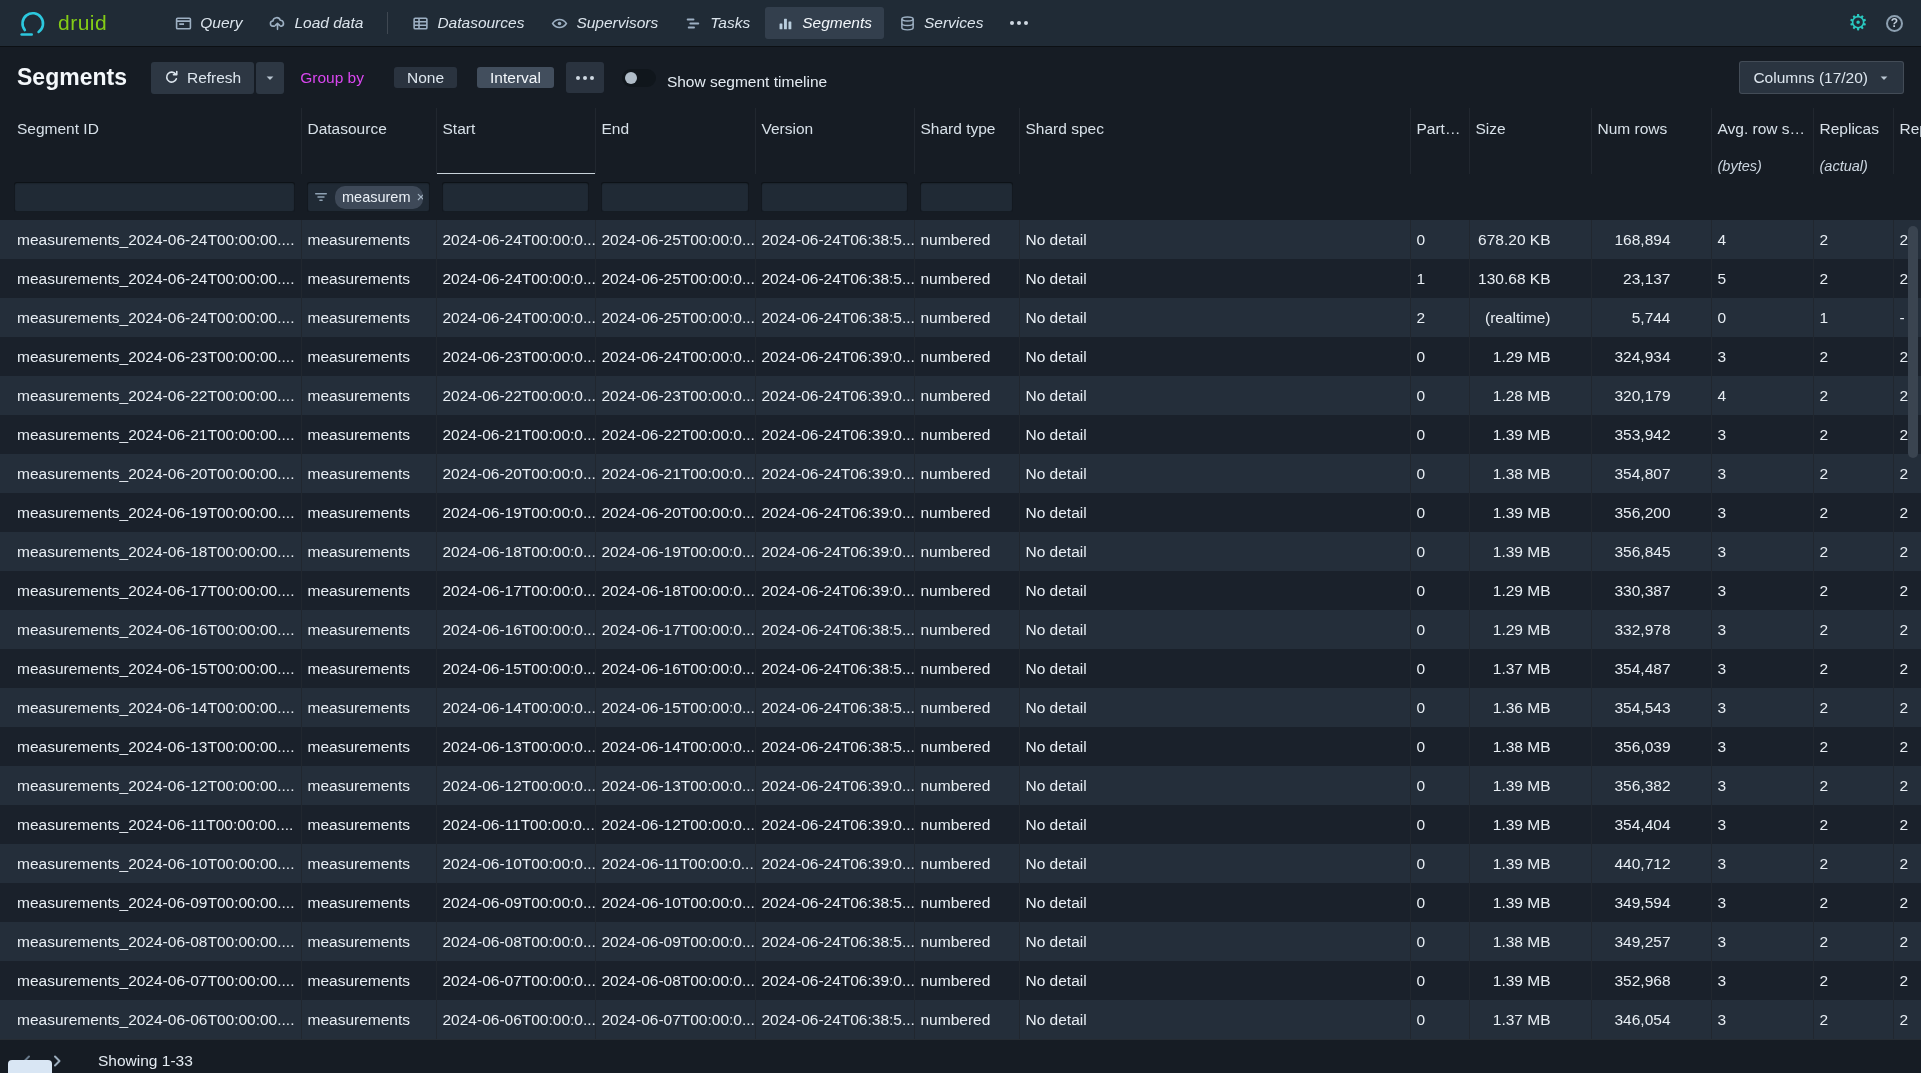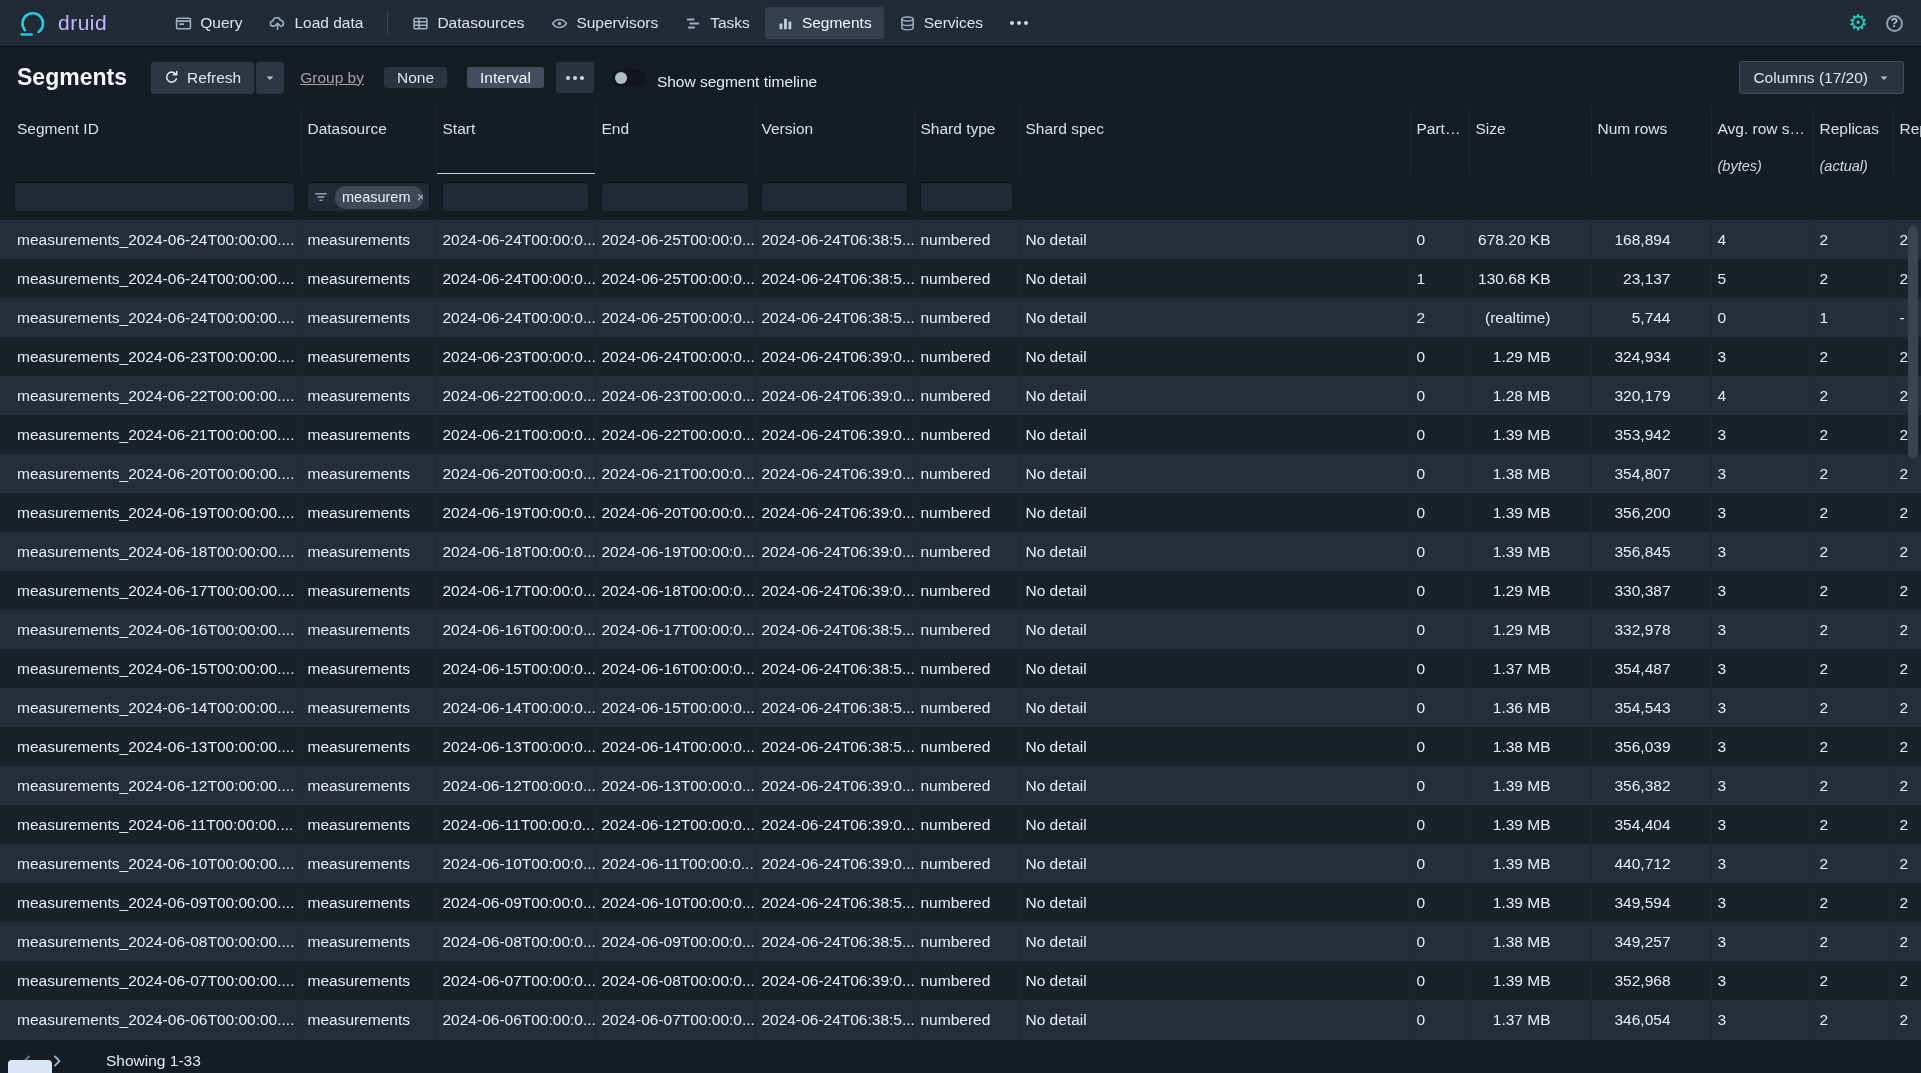"druid" .brand-name { color: #c4b5fd -> #84cc16 }
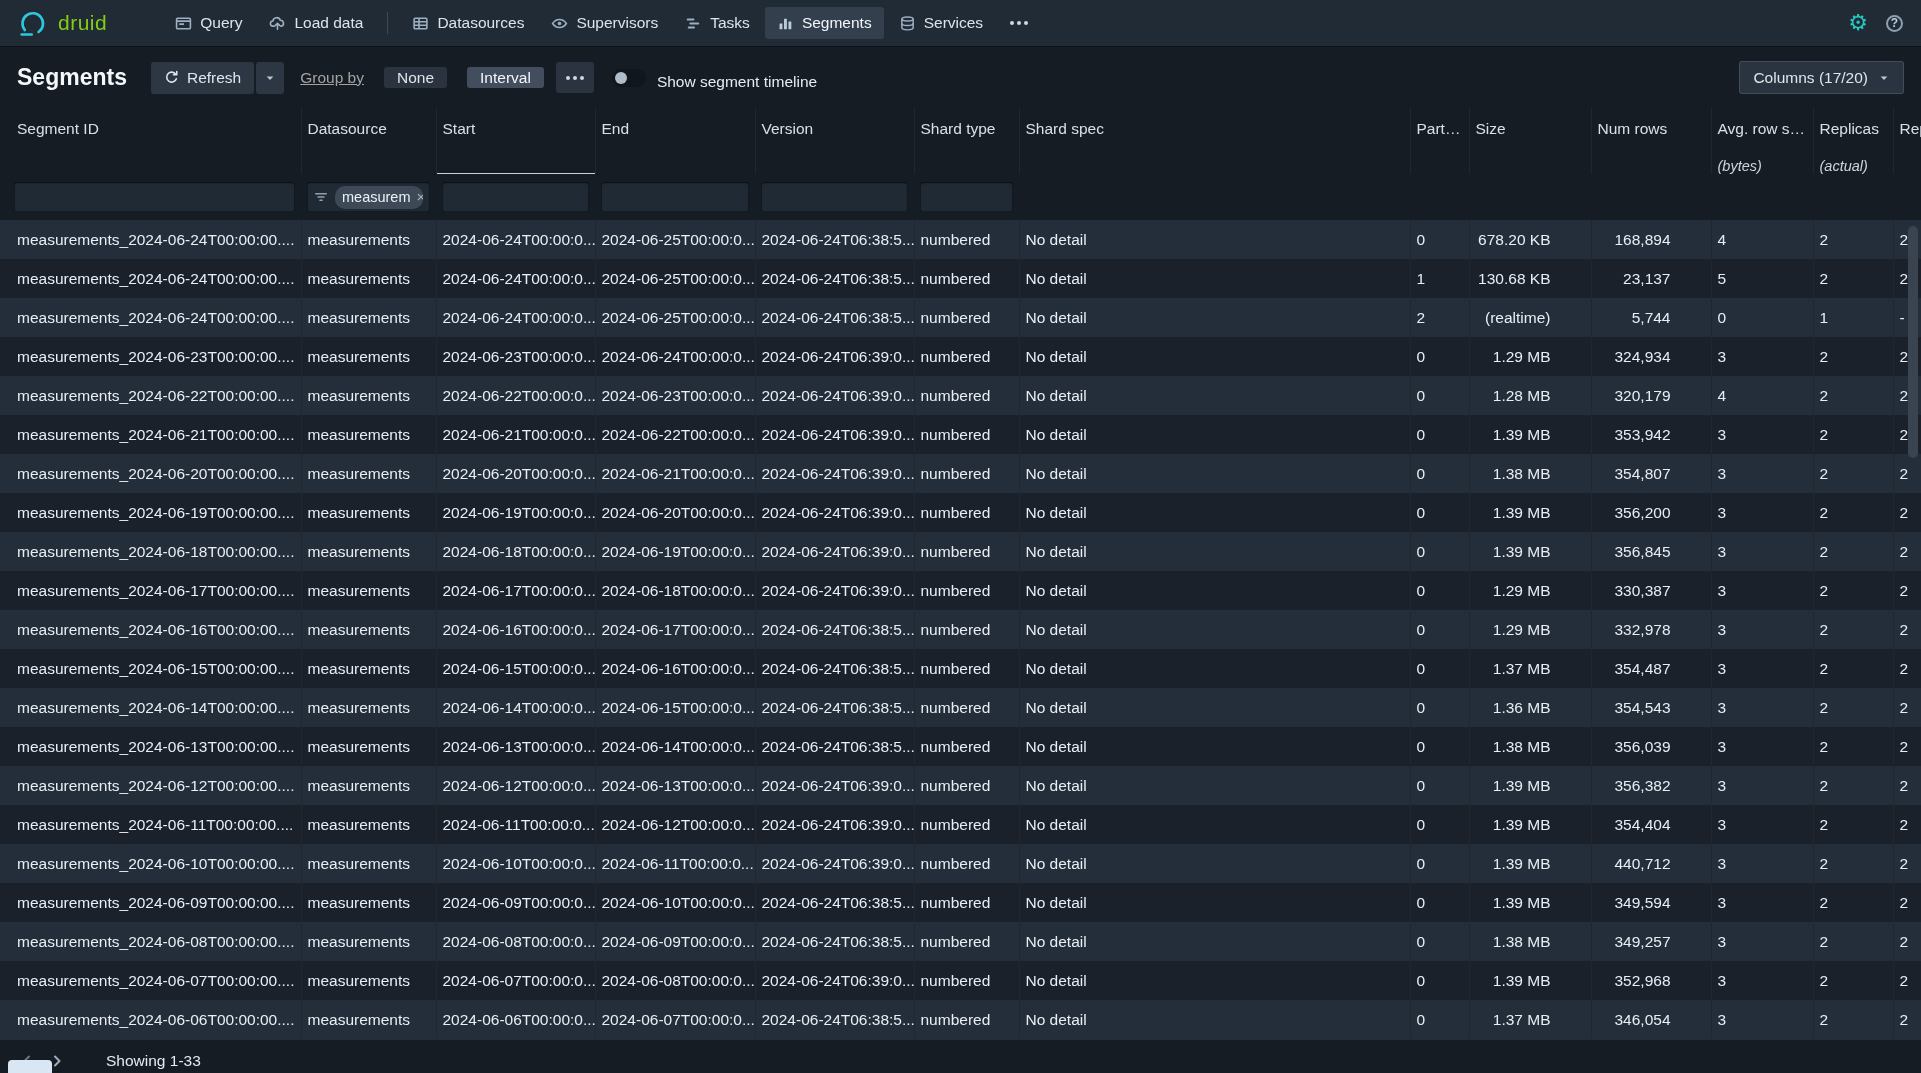"Query" .nav-item { font-style: none -> italic }
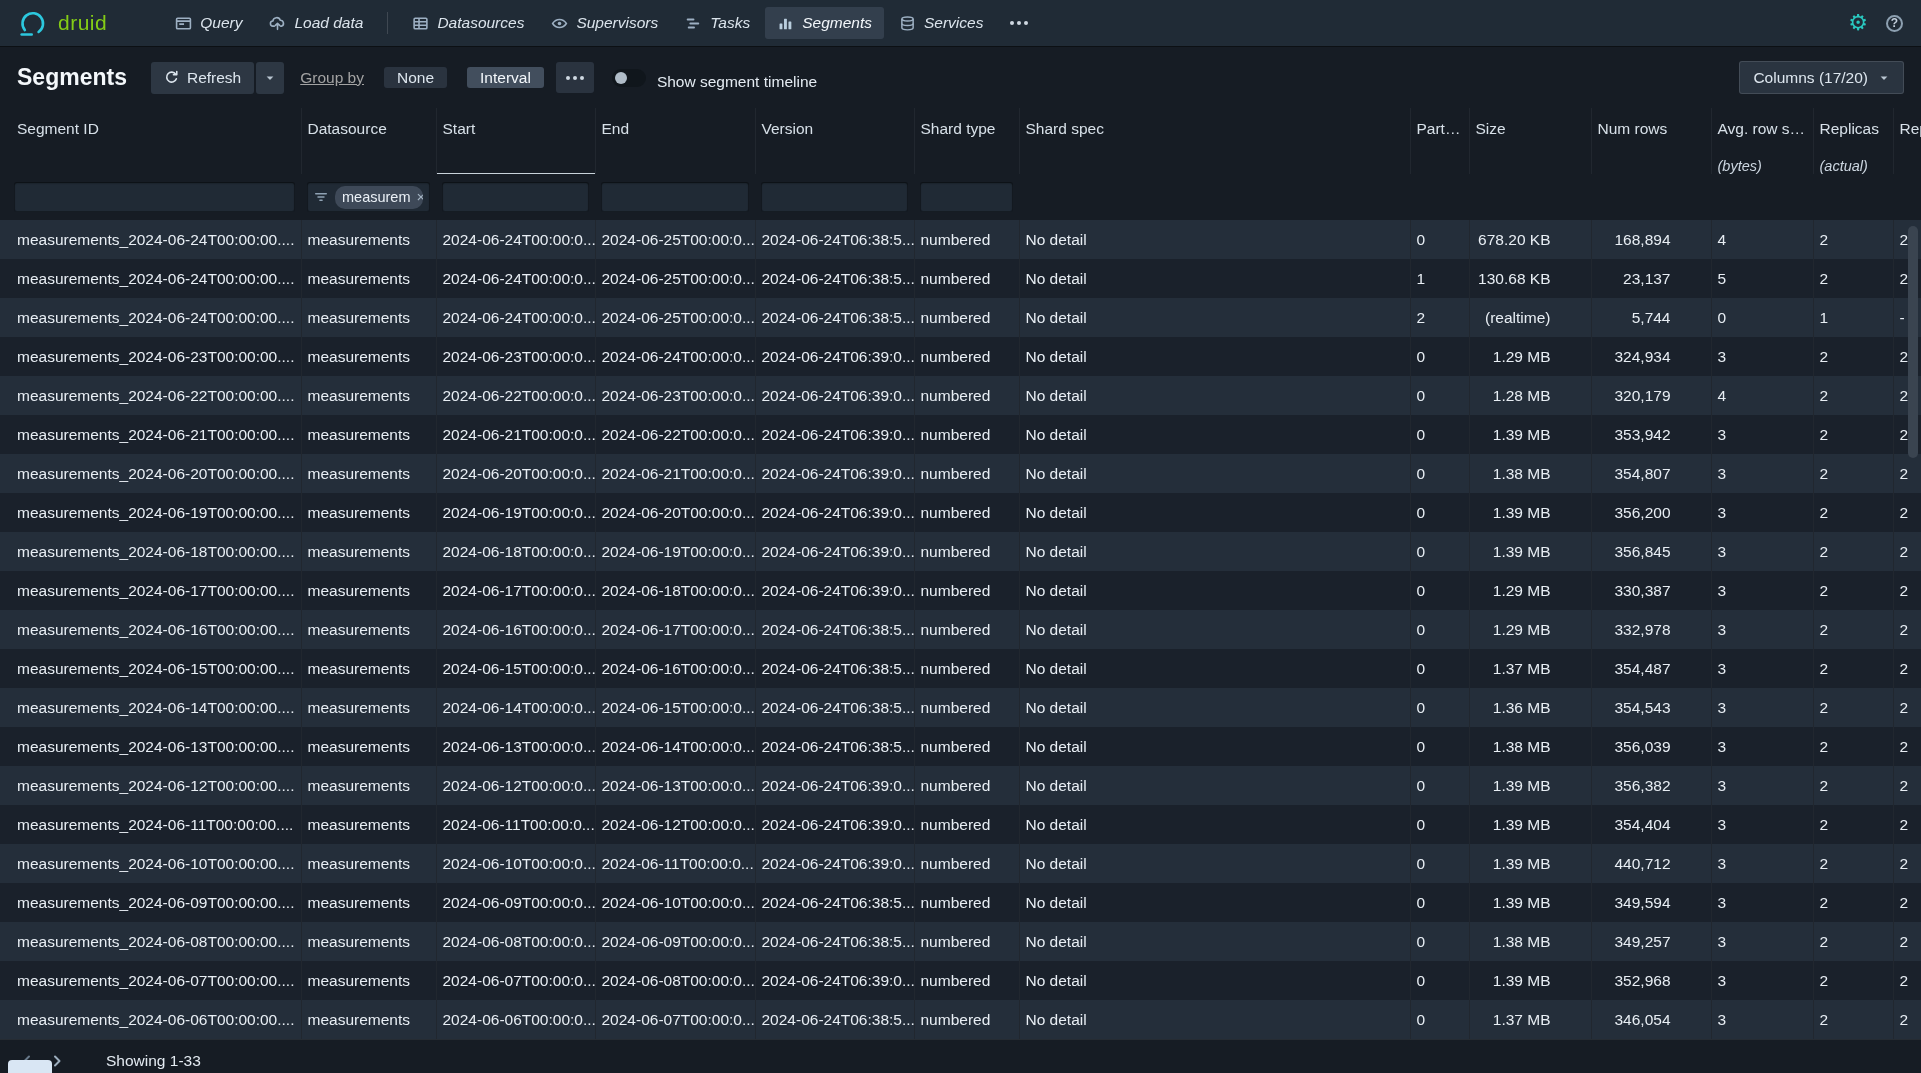"Group by" .groupby-label { color: #a3a3a3 -> #d946ef; margin: 0 20px 0 16px -> 0 30px 0 16px; text-decoration: underline -> none }
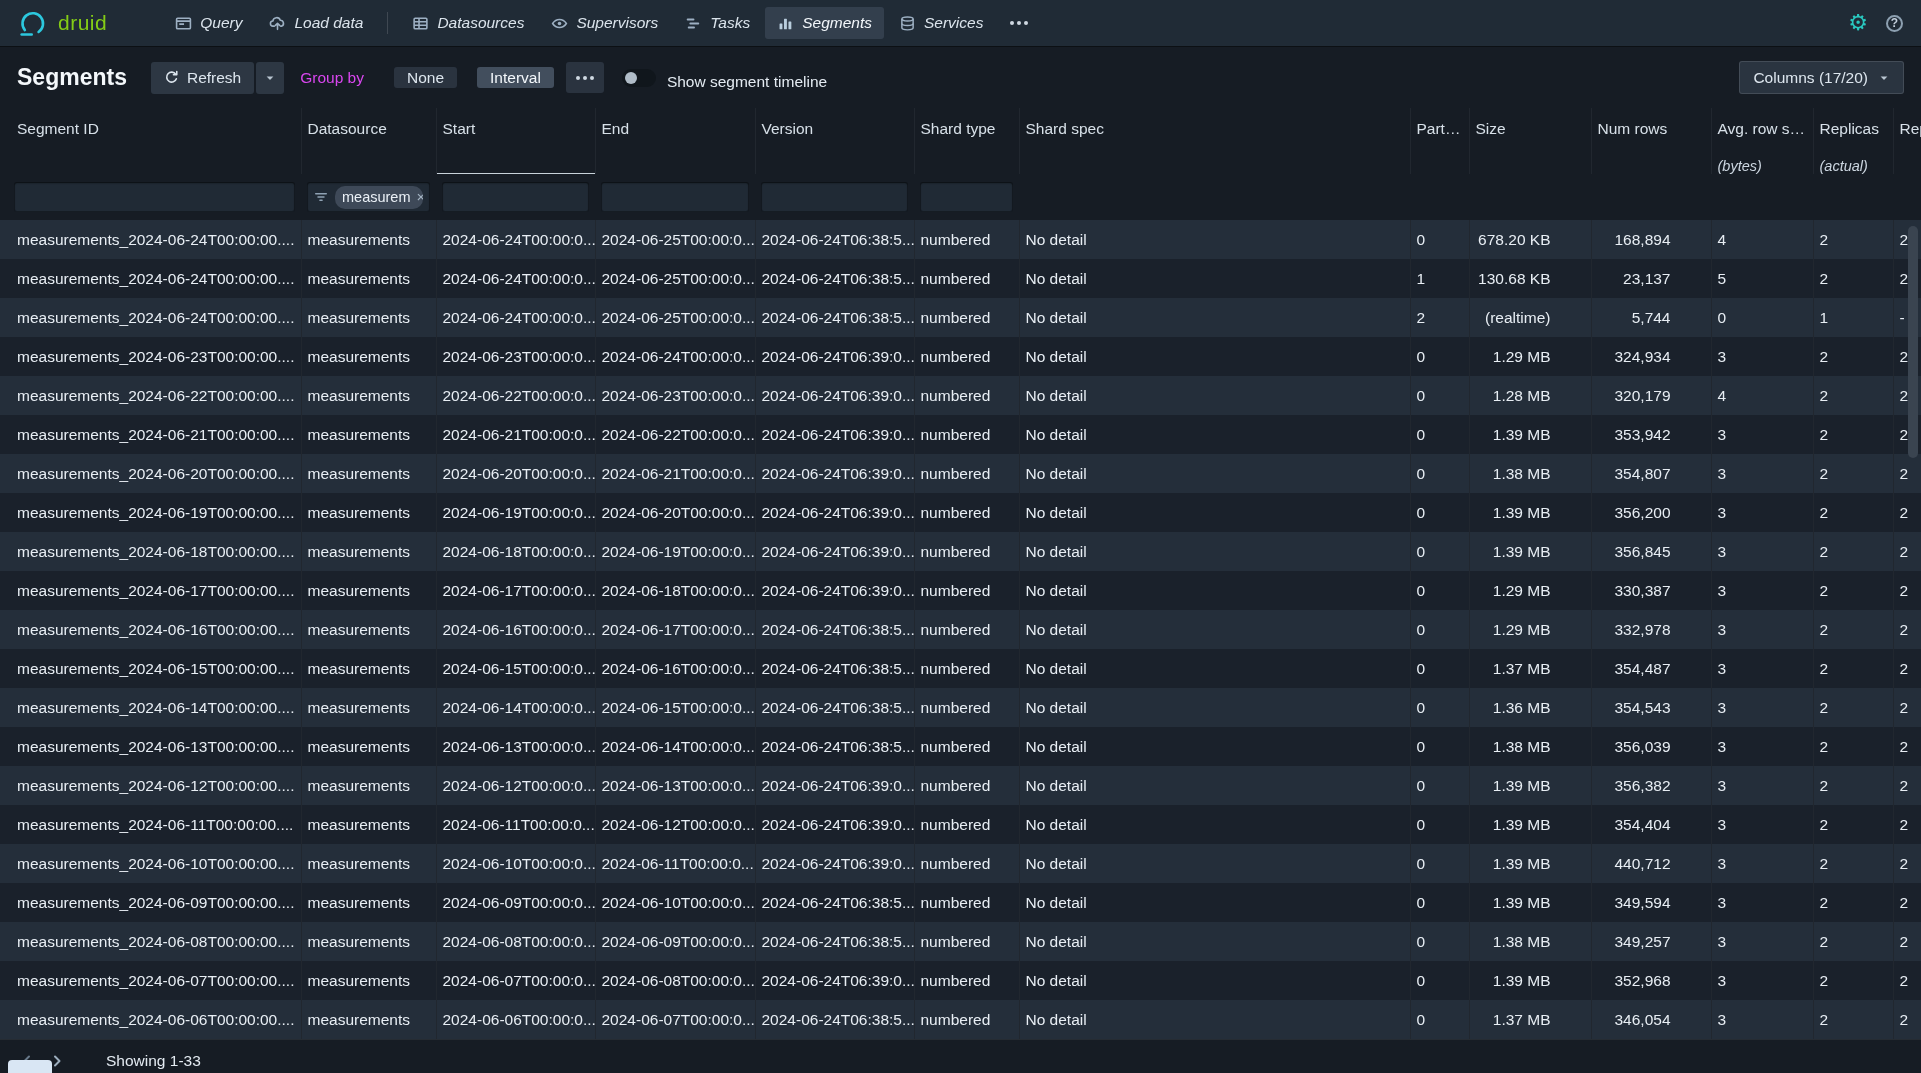"Showing 1-33" .showing { margin-left: 34px -> 26px }
